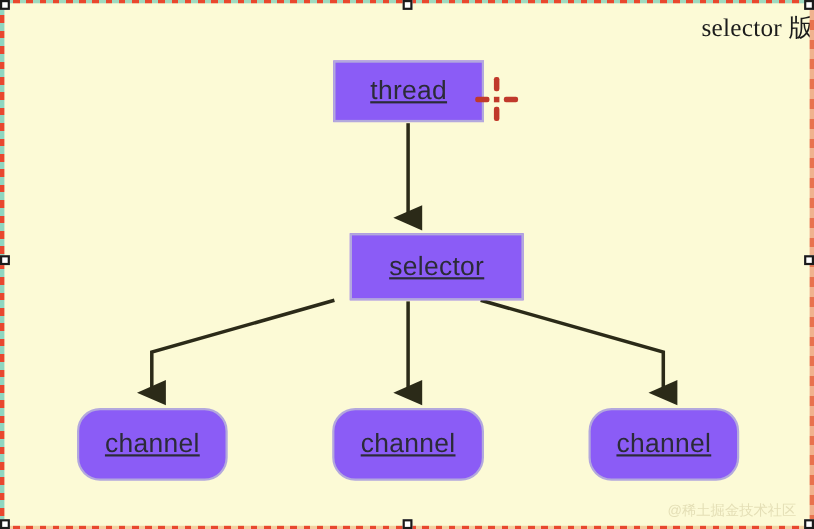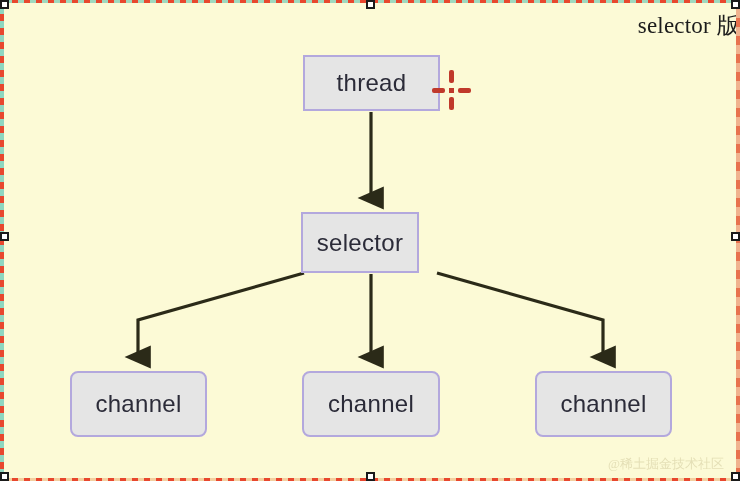"thread" .node { background: #e5e5e5 -> #8b5cf6; text-decoration: none -> underline }
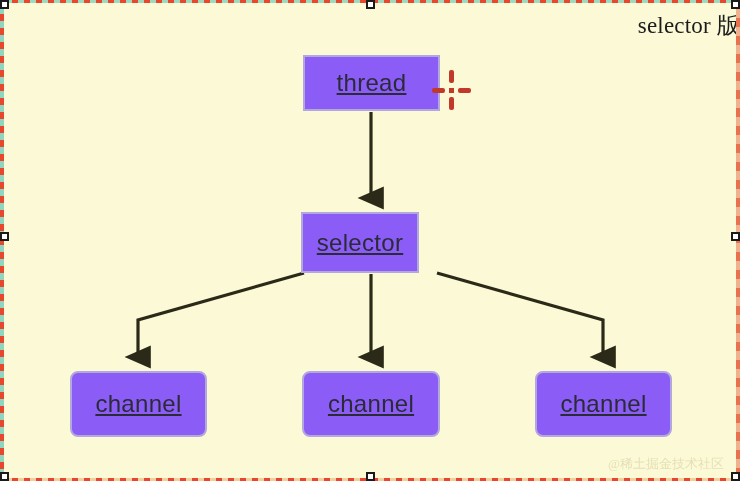"selector" #node-selector { left: 301px -> 318px; width: 118px -> 158px }
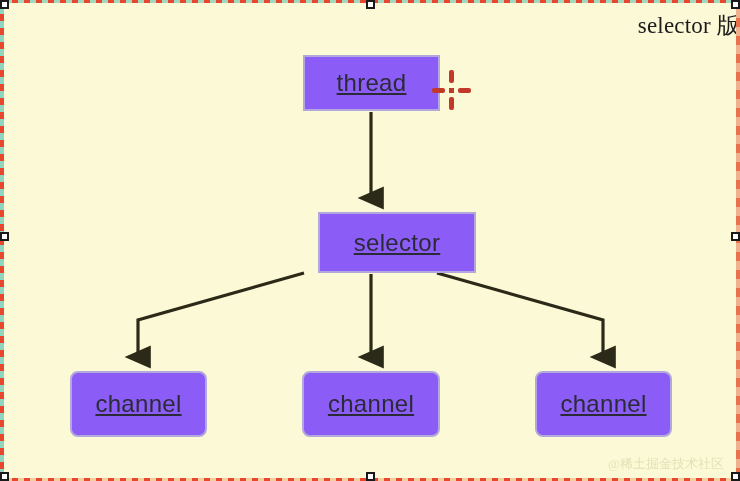"channel" .node.rounded { border-radius: 8px -> 21px }
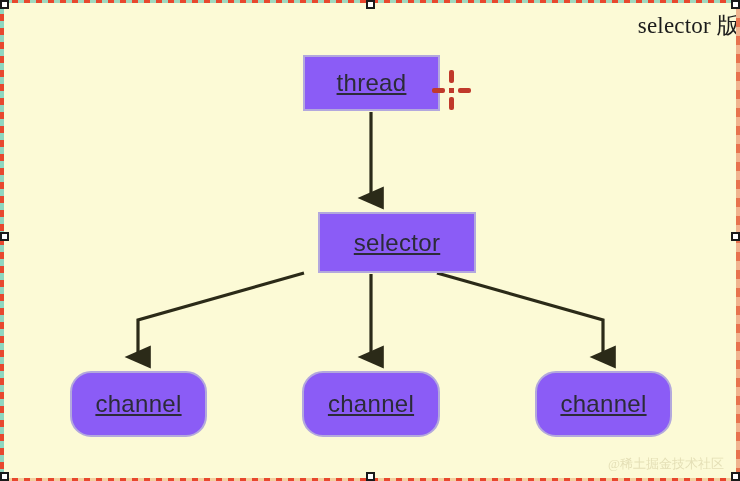"@稀土掘金技术社区" .watermark { font-family: Liberation Serif, serif -> Liberation Sans, sans-serif }
